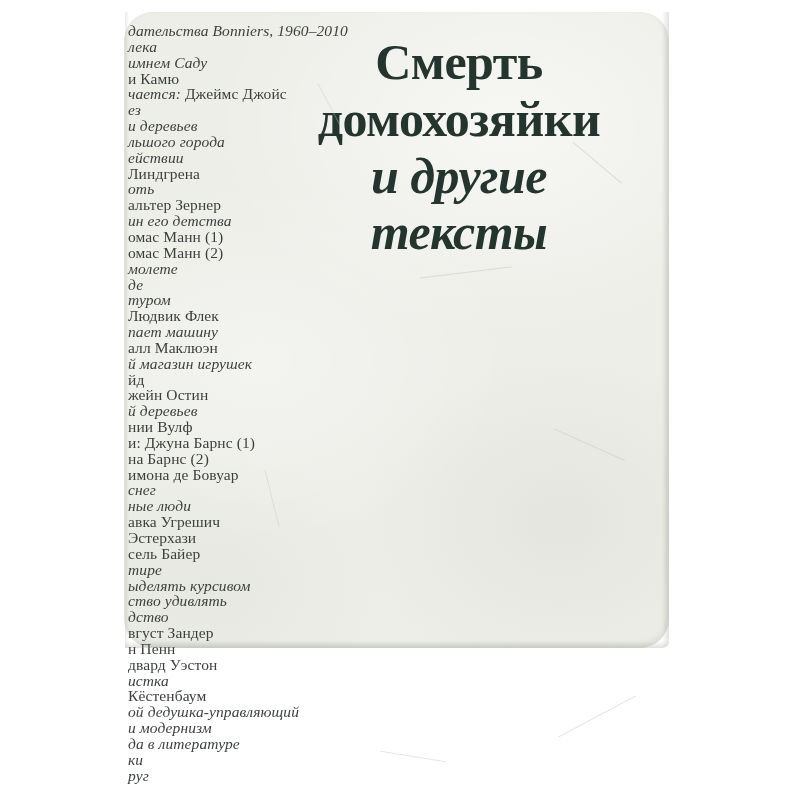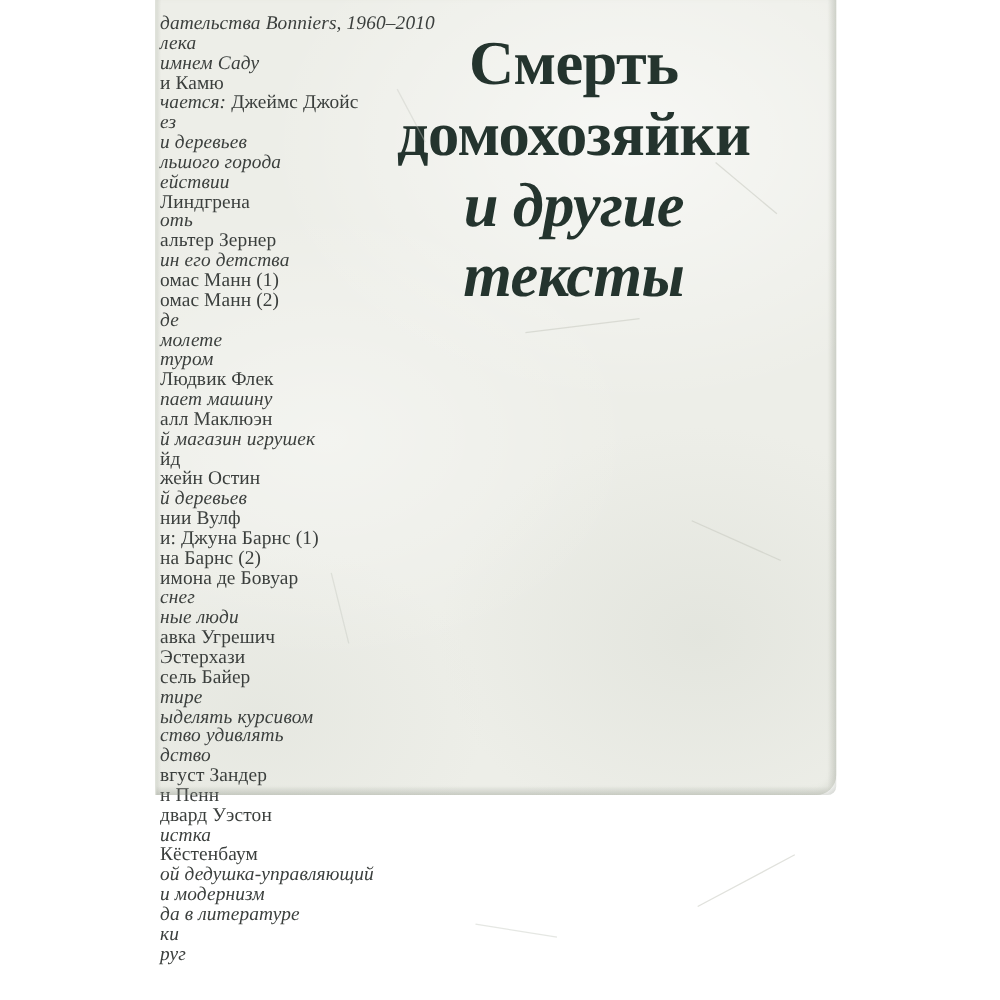"дательства Bonniers, 1960–2010" .book { border-radius: none -> 29px; top: 0 -> 12px }
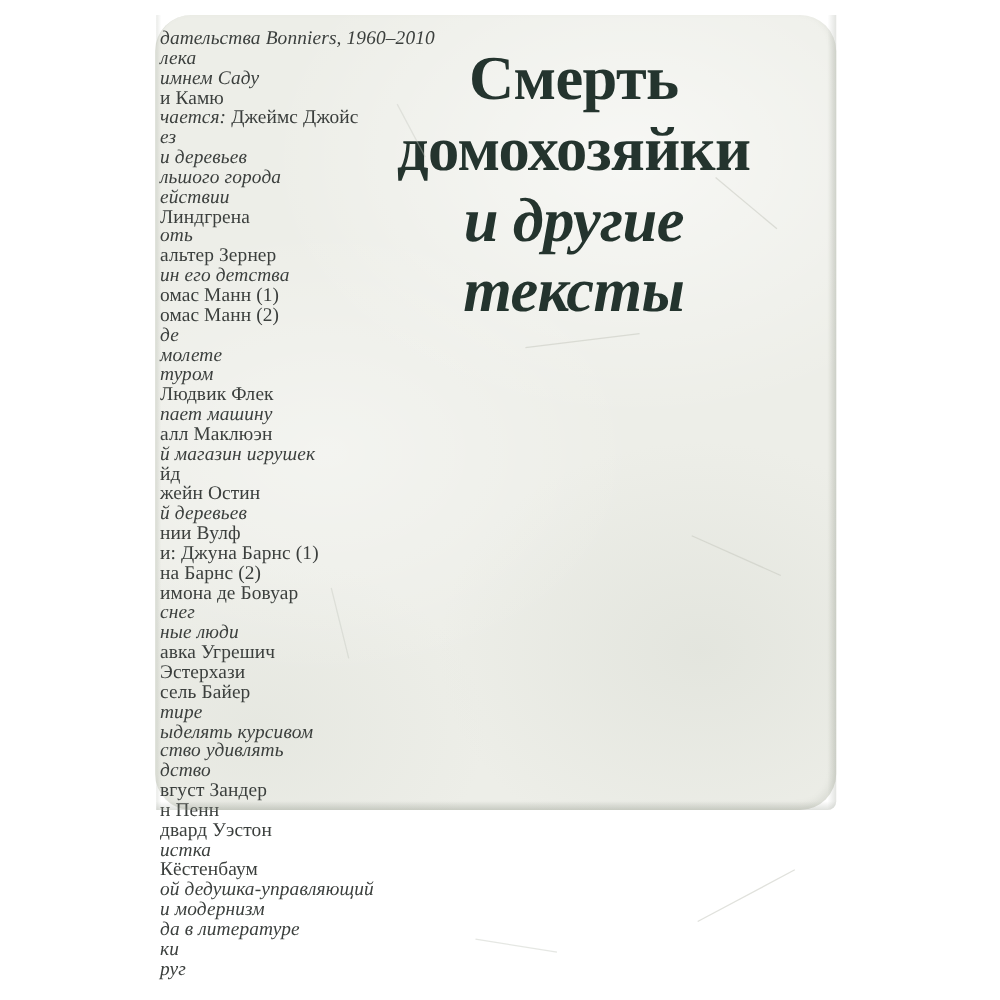"де" div.toc-line { order: before "молете" -> after "молете" }
